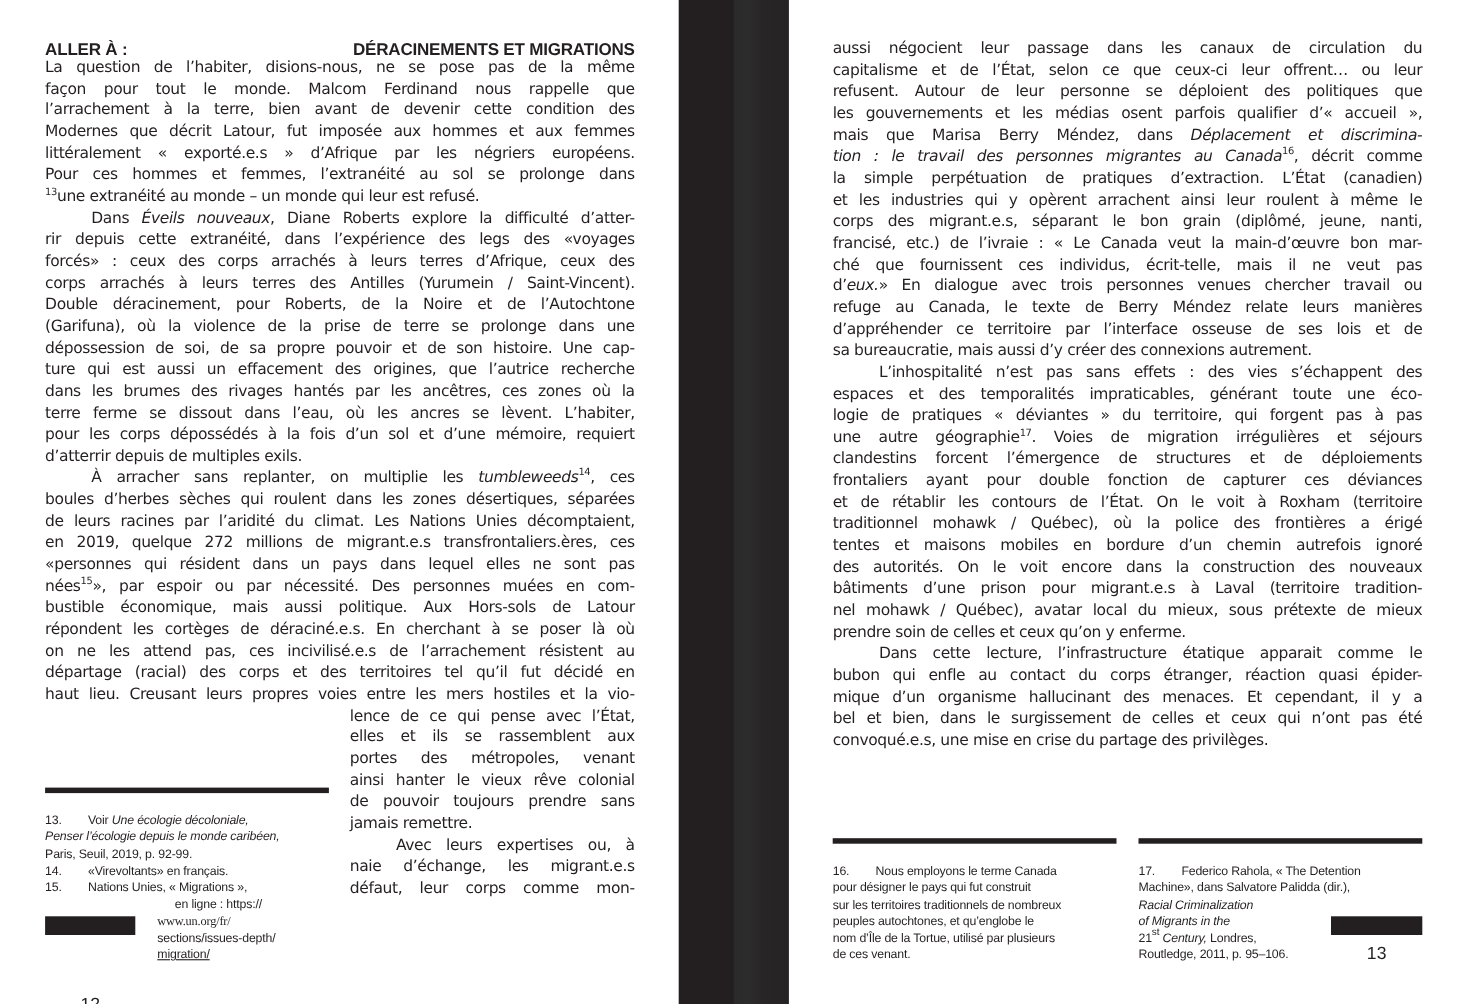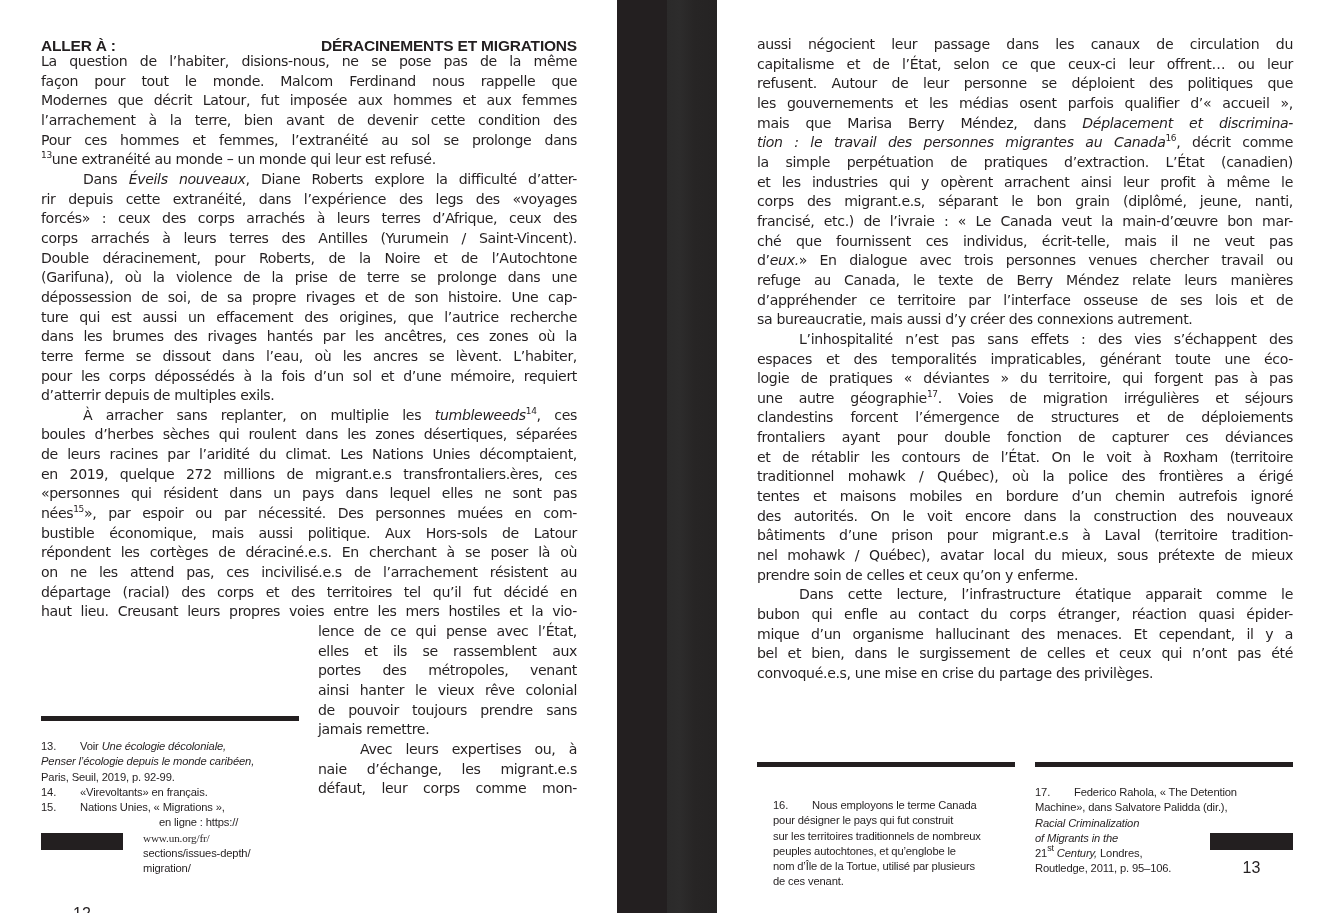"Modernes que décrit Latour, fut" span.line { order: before "l’arrachement à la terre, bien" -> after "l’arrachement à la terre, bien" }
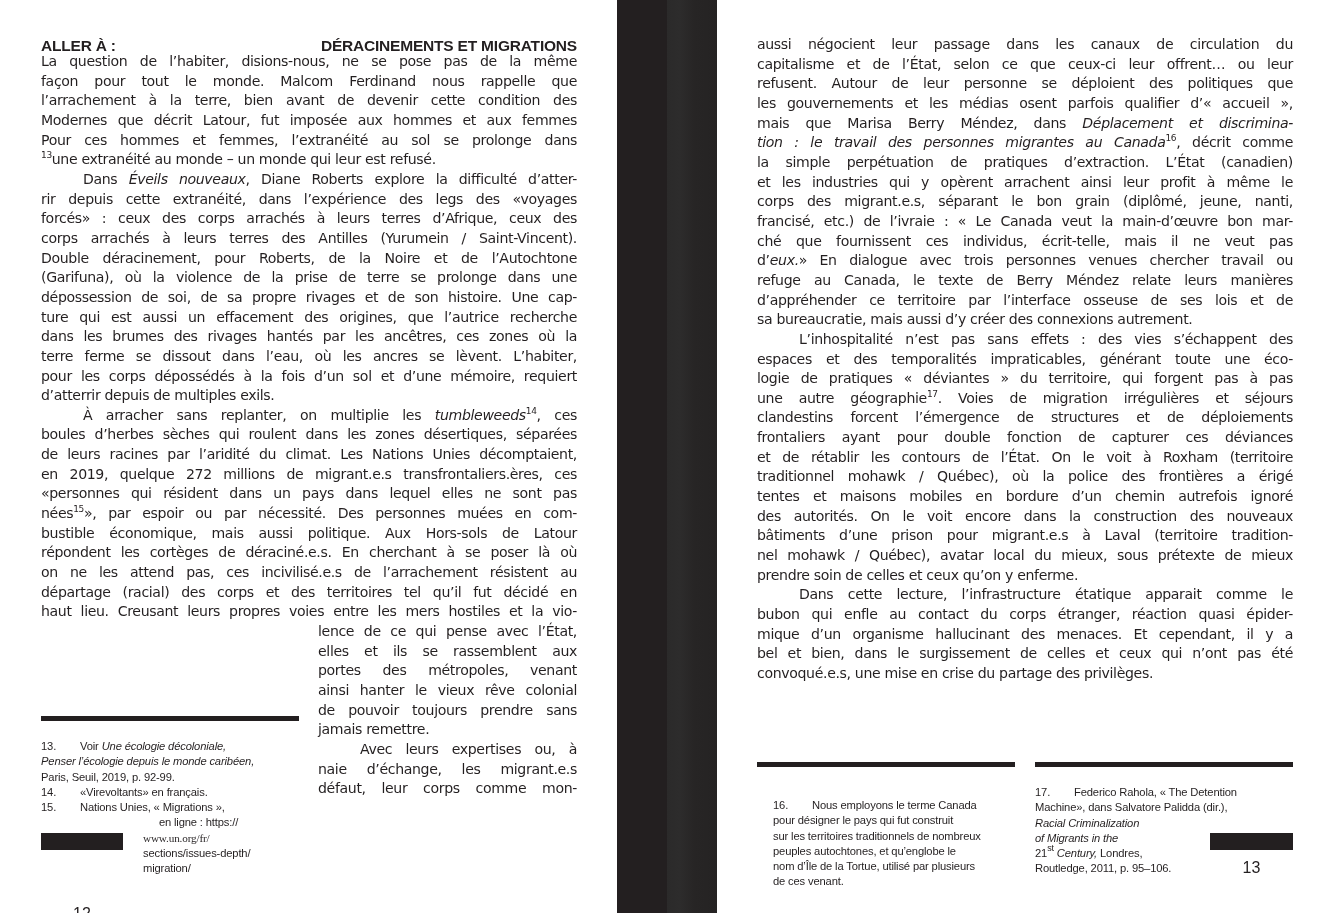"littéralement « exporté.e.s » d’Afrique" span.line { html: none -> <span><span>littéralement « exporté.e.s » d’Afrique par les négriers européens.</span></span> }
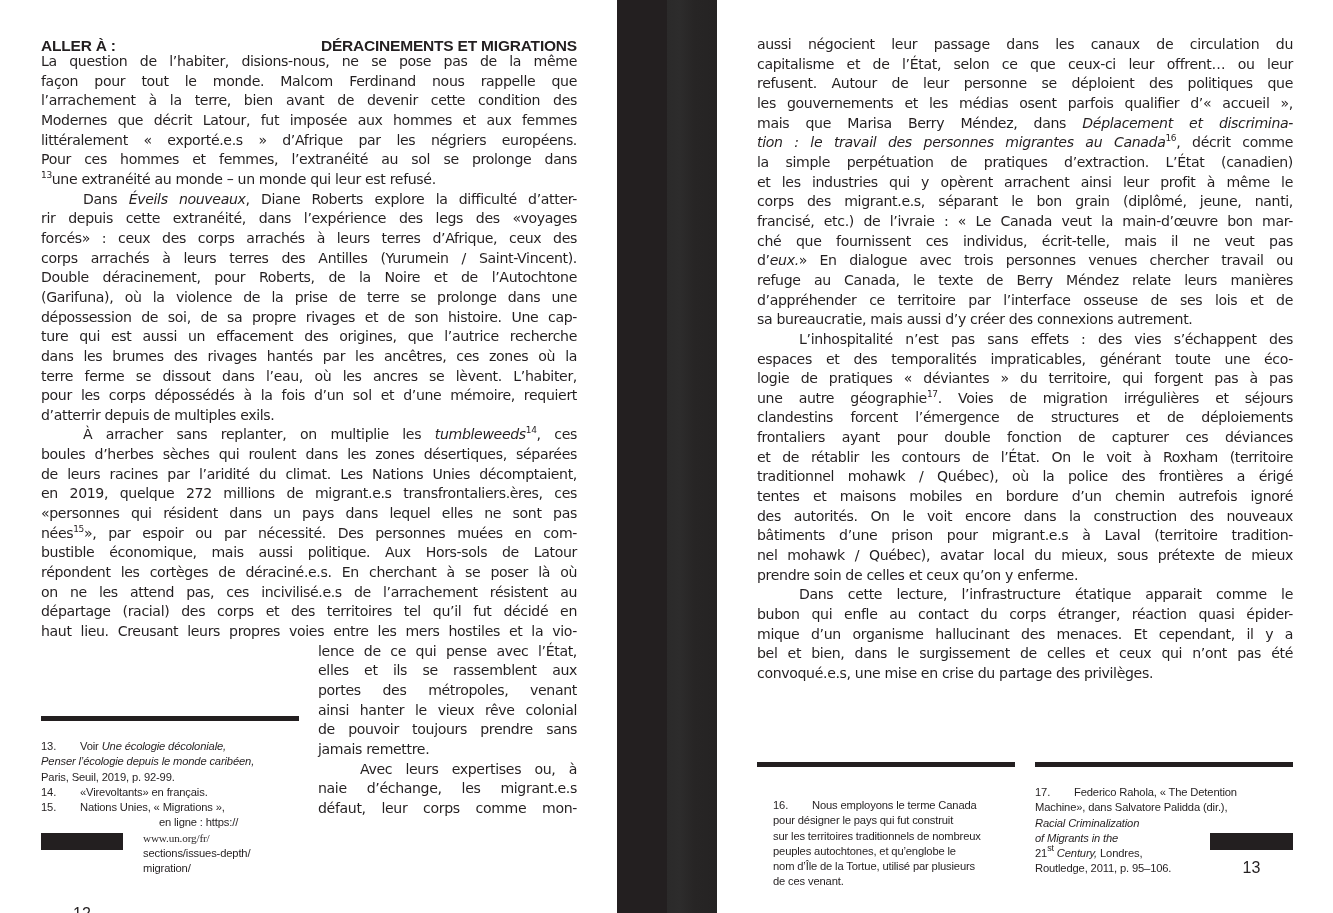"et les industries qui y" span { text: profit -> roulent }
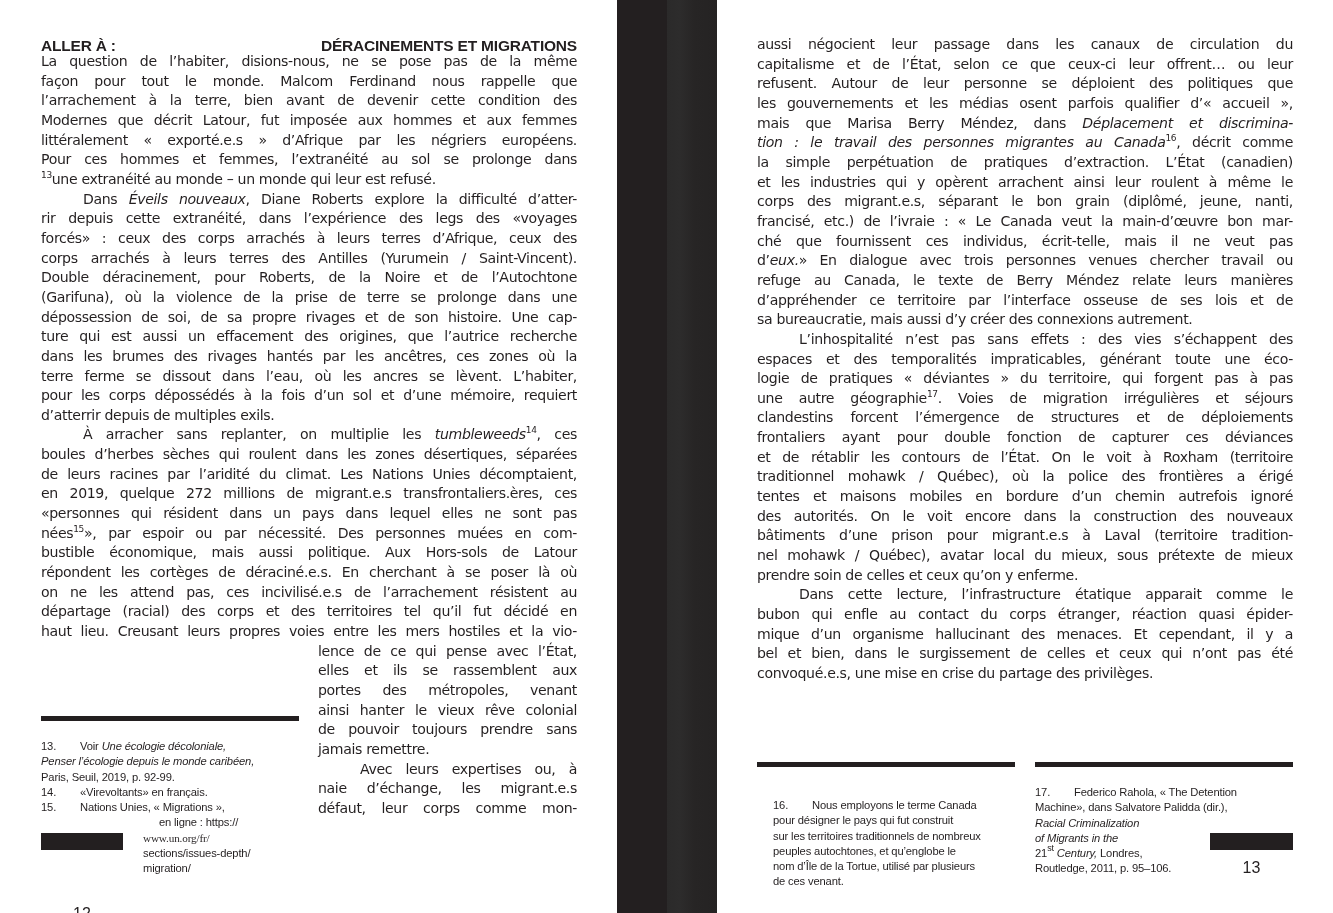"dépossession de soi, de sa" span { text: rivages -> pouvoir }
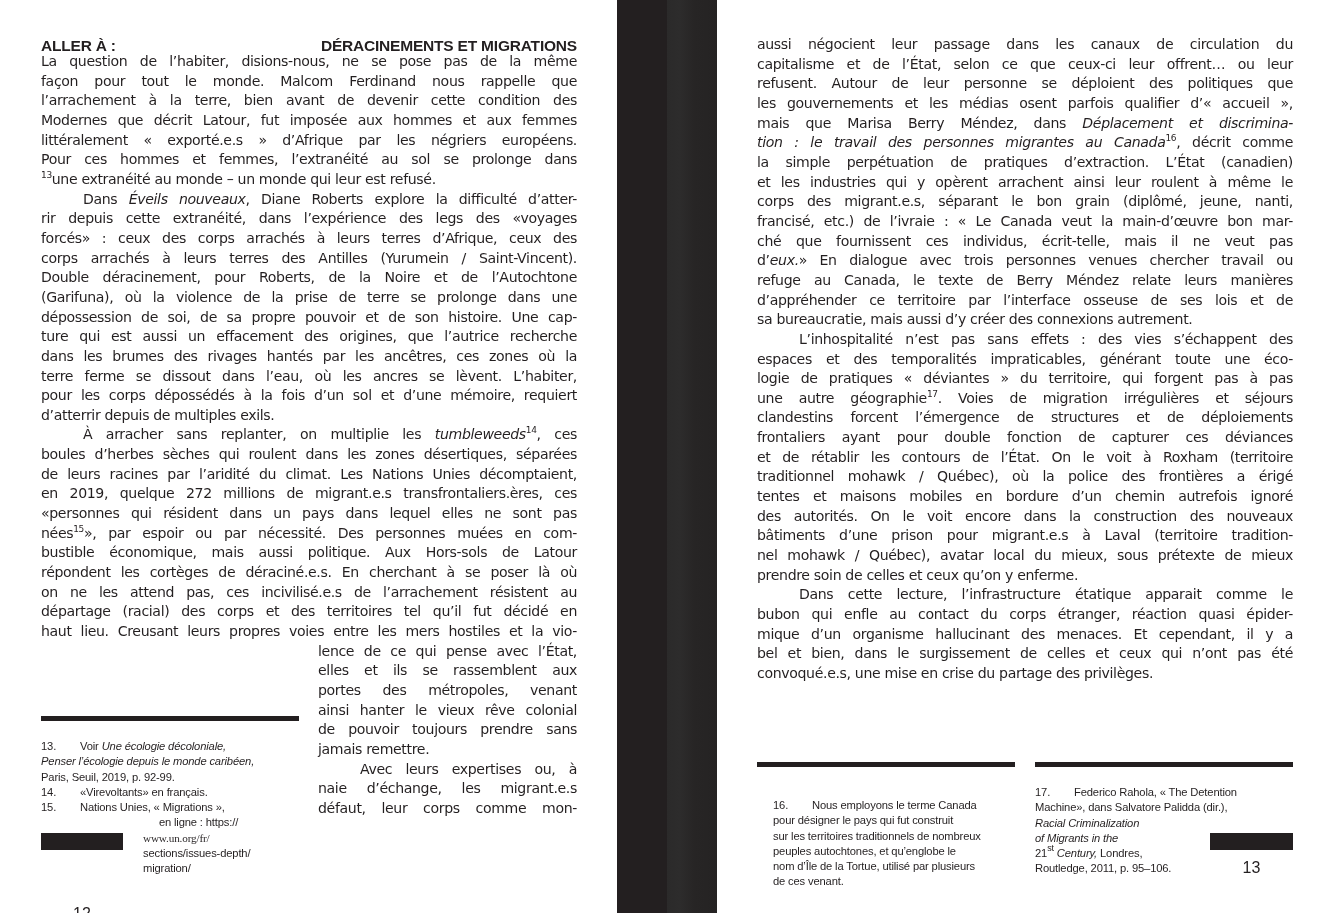"16. Nous employons le terme" div.notes { left: 56px -> 40px; margin-top: 13px -> none }
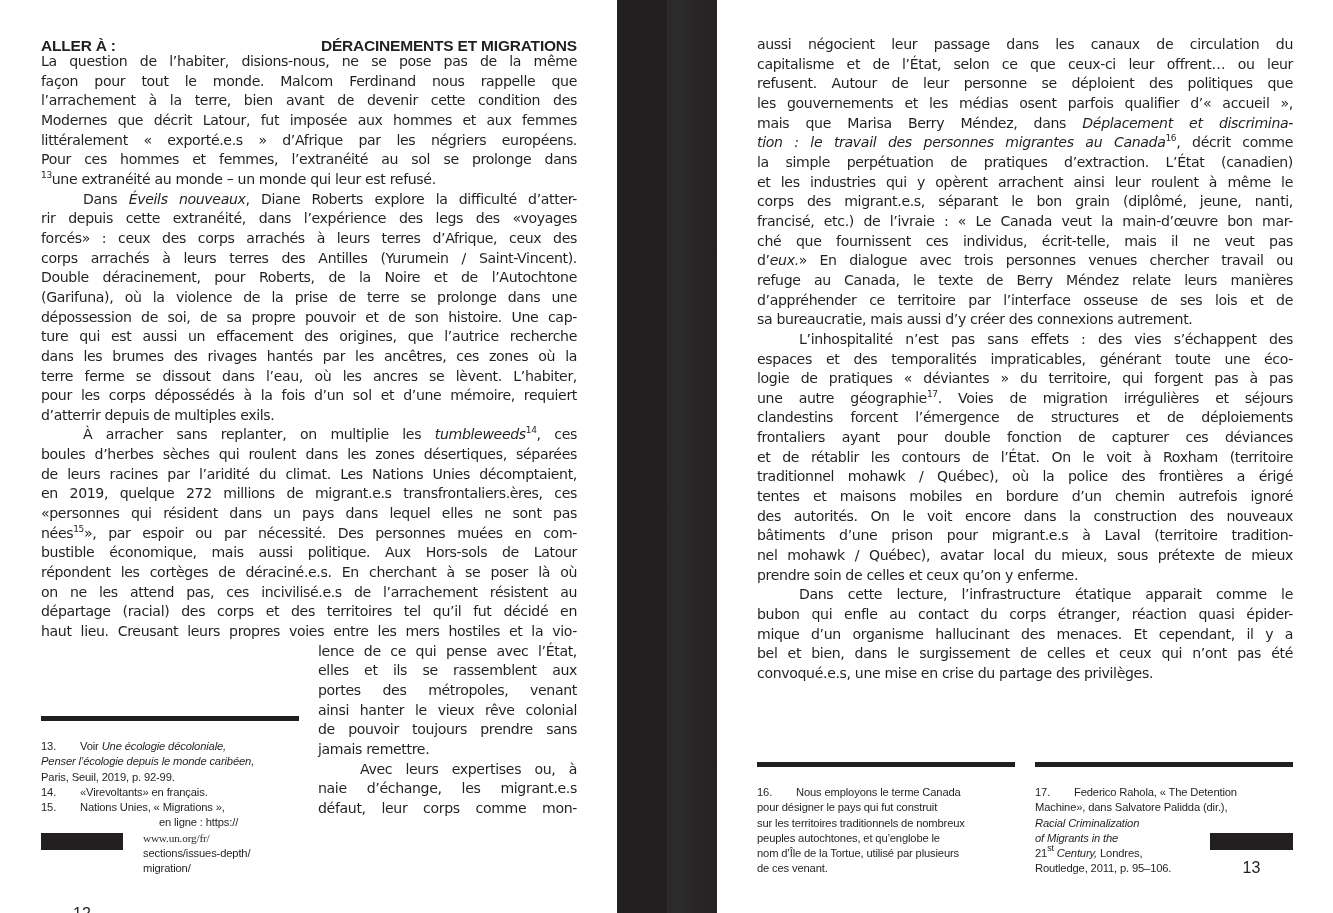"migration/" span.cont { text-decoration: none -> underline }
